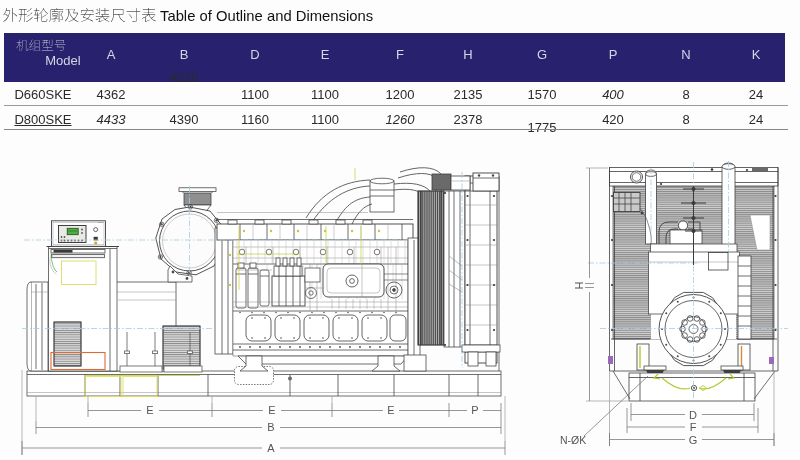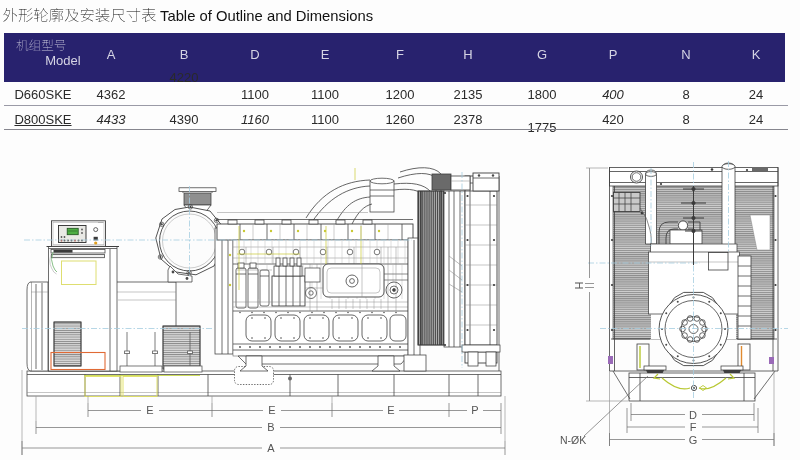"1800" div.vcell { text: 1800 -> 1570 }
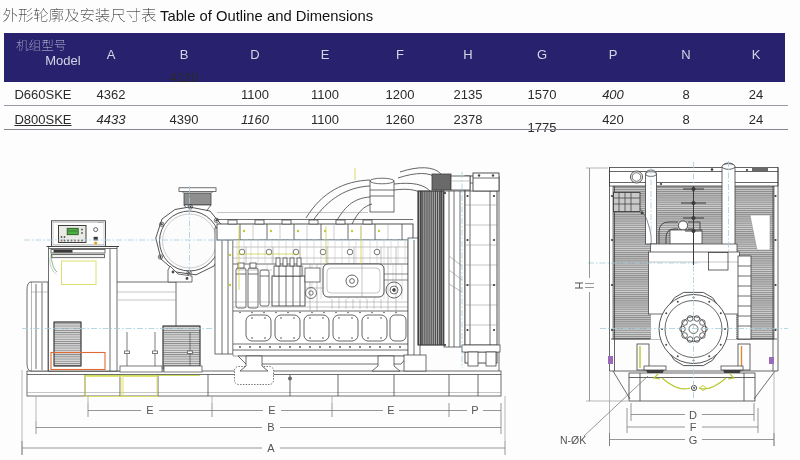"1160" div.vcell { font-style: italic -> none }
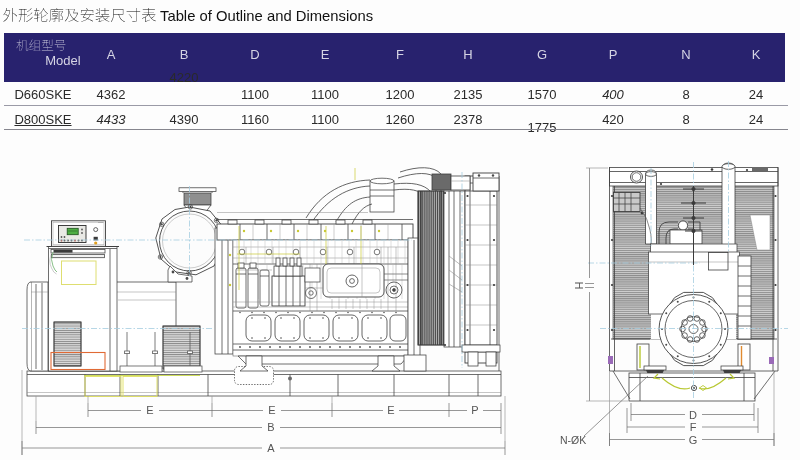"1260" div.vcell { font-style: none -> italic }
